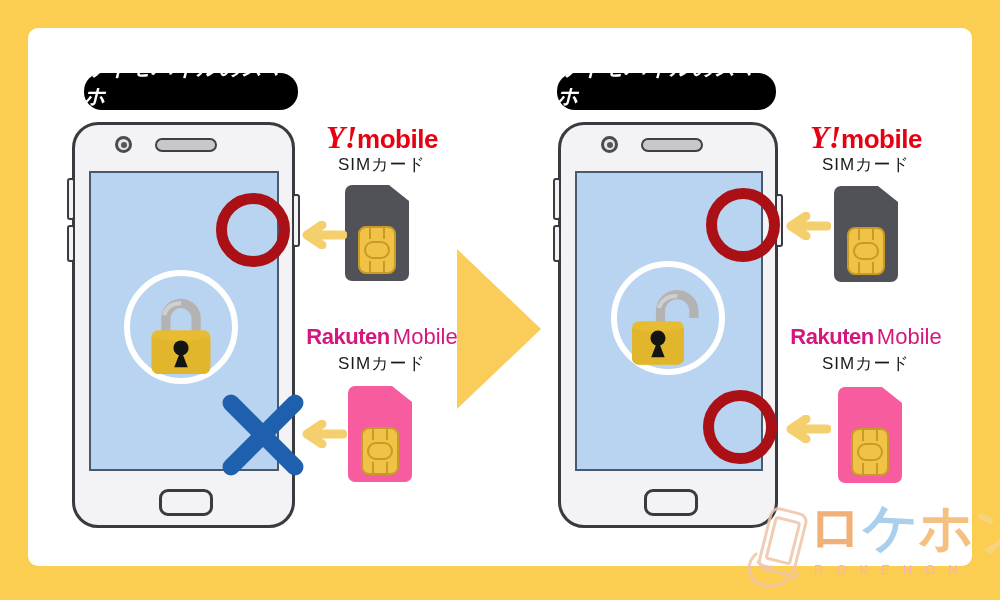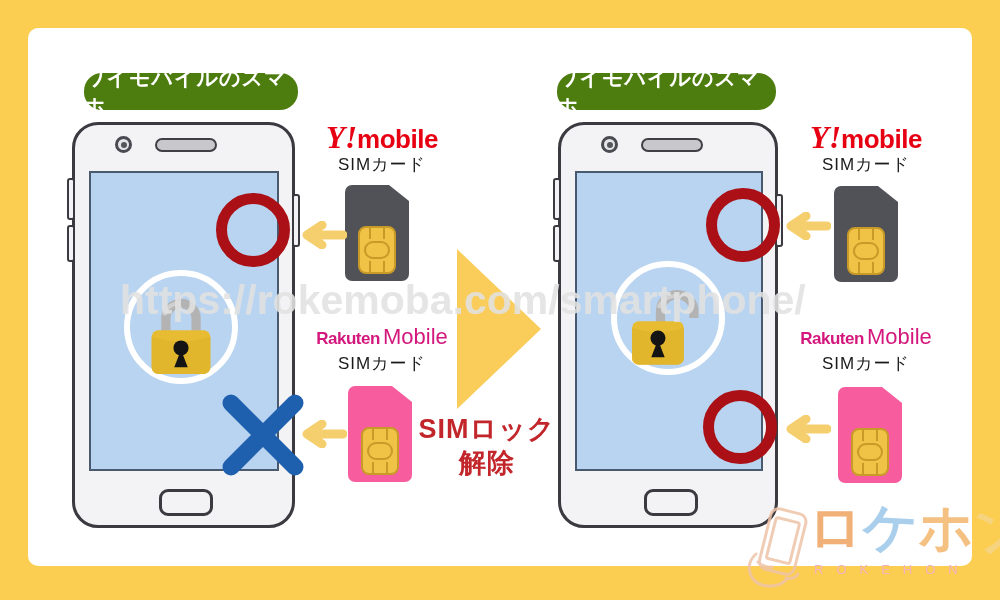"ワイモバイルのスマホ" .badge { align-items: center -> flex-end; background: #4d7c0f -> #000000; font-style: none -> italic }
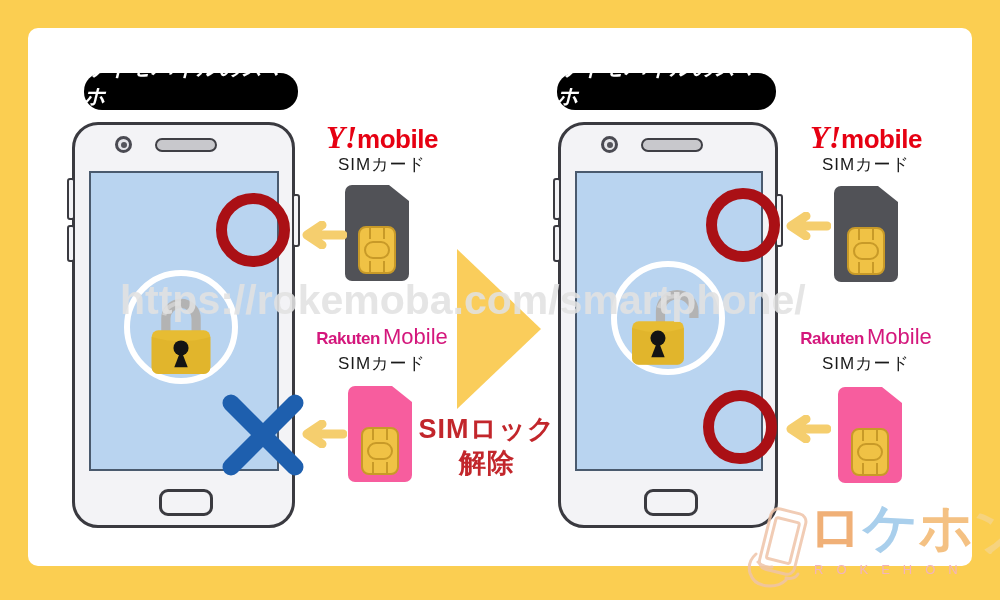"https://rokemoba.com/smartphone/" div.abs { html: <div>https://rokemoba.com/smartphone/</div> -> none }
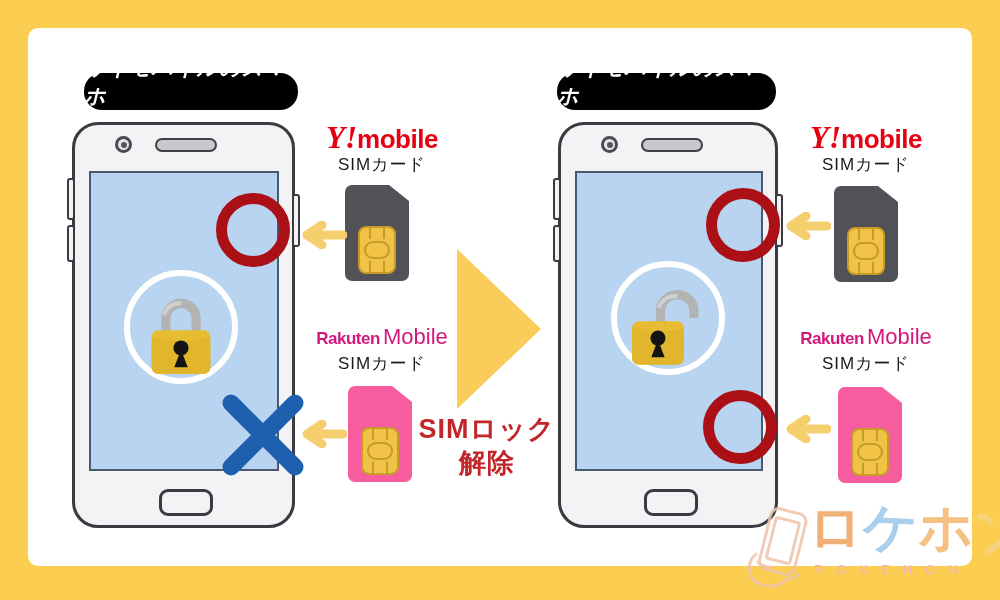"Rakuten" .rk-name { font-size: 17px -> 22px }
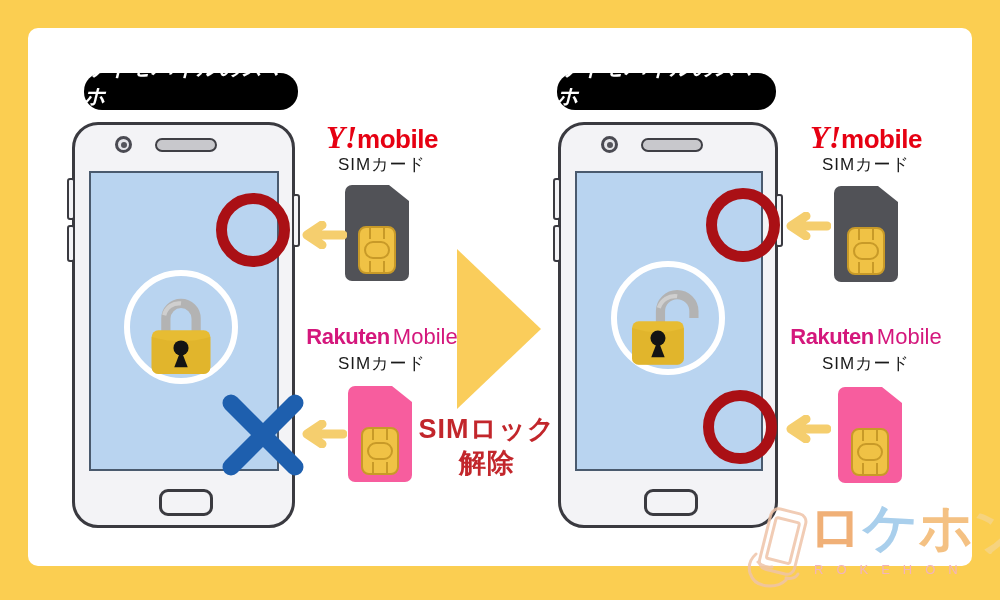"SIMロック" div.abs { html: <div> <div>SIMロック</div> <div>解除</div> </div> -> none }
